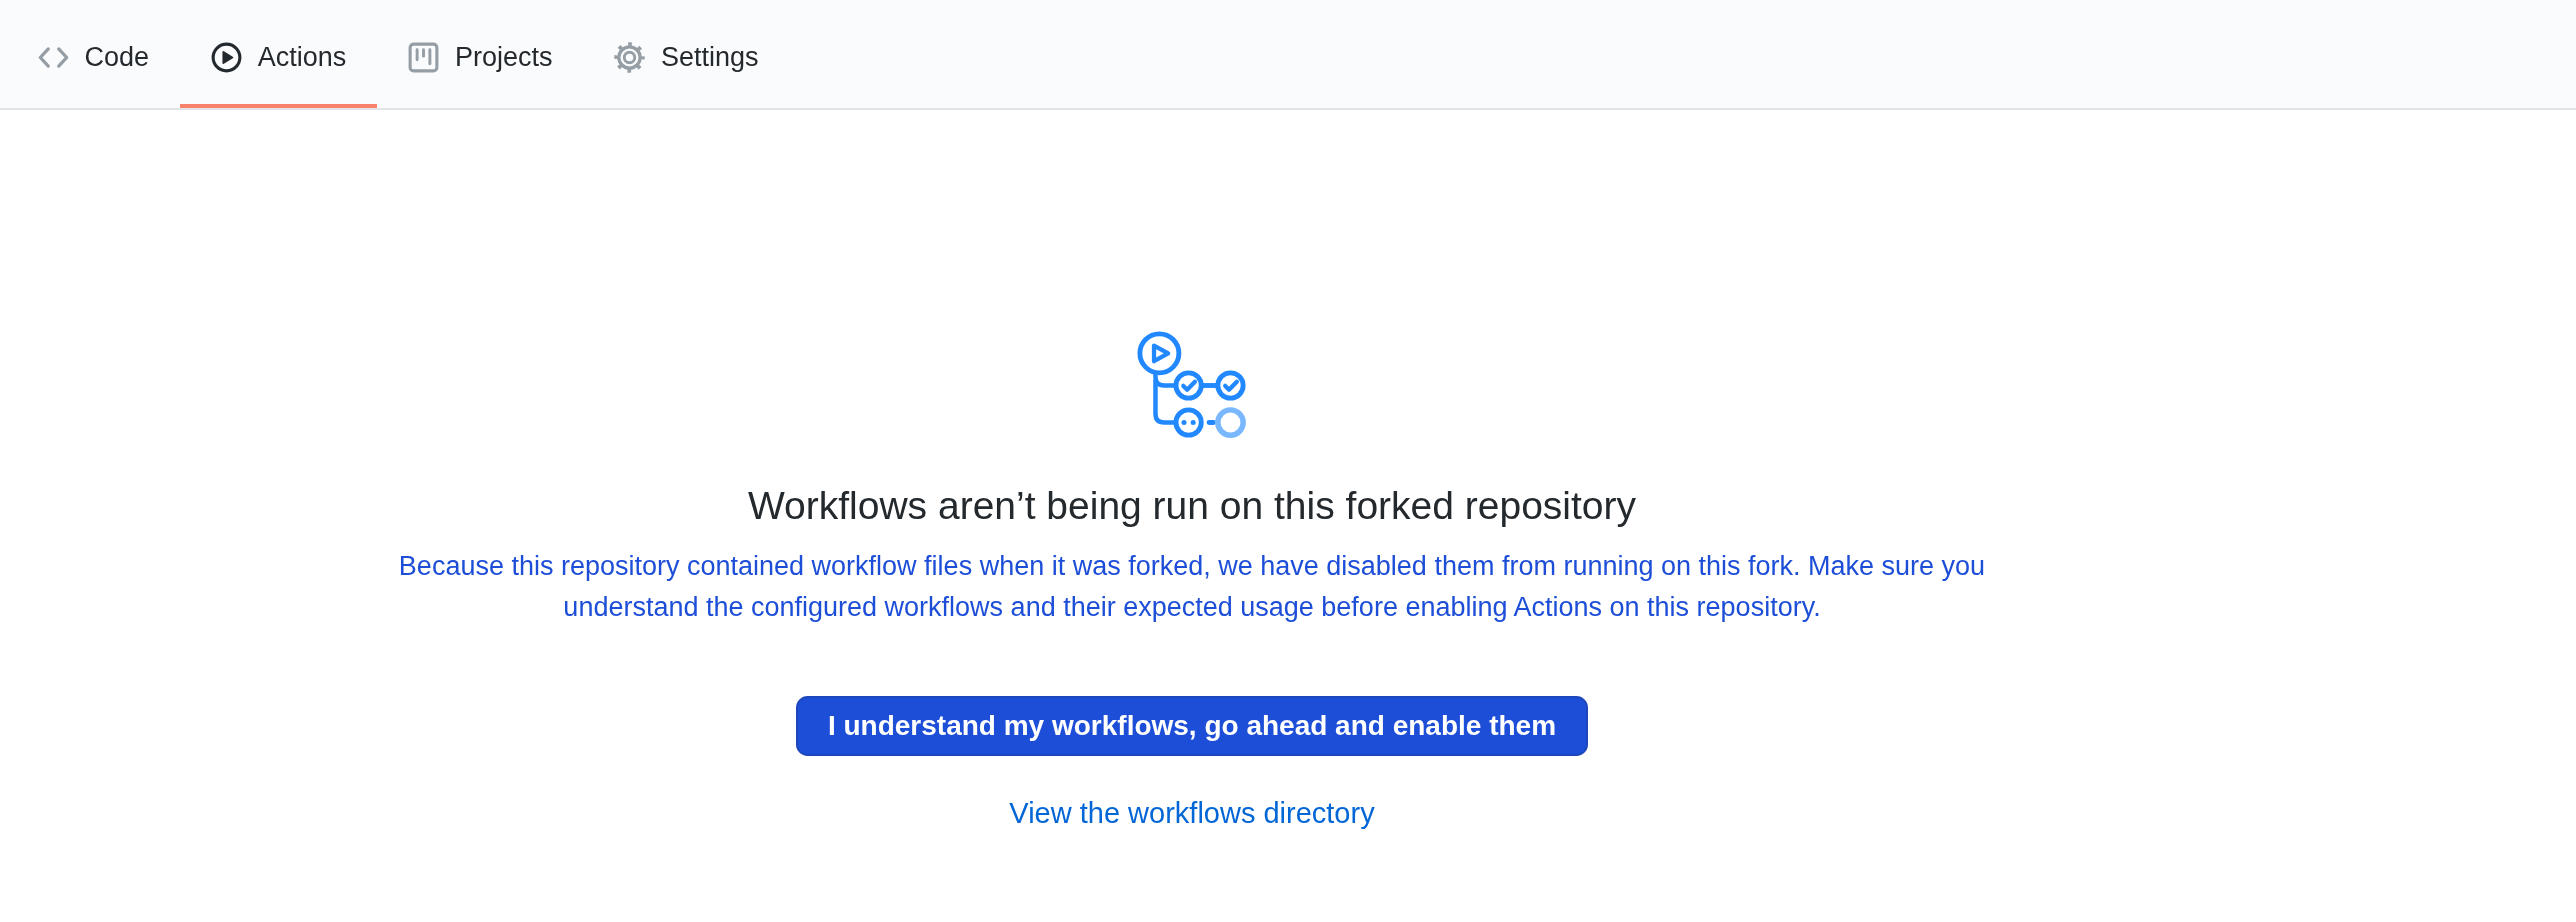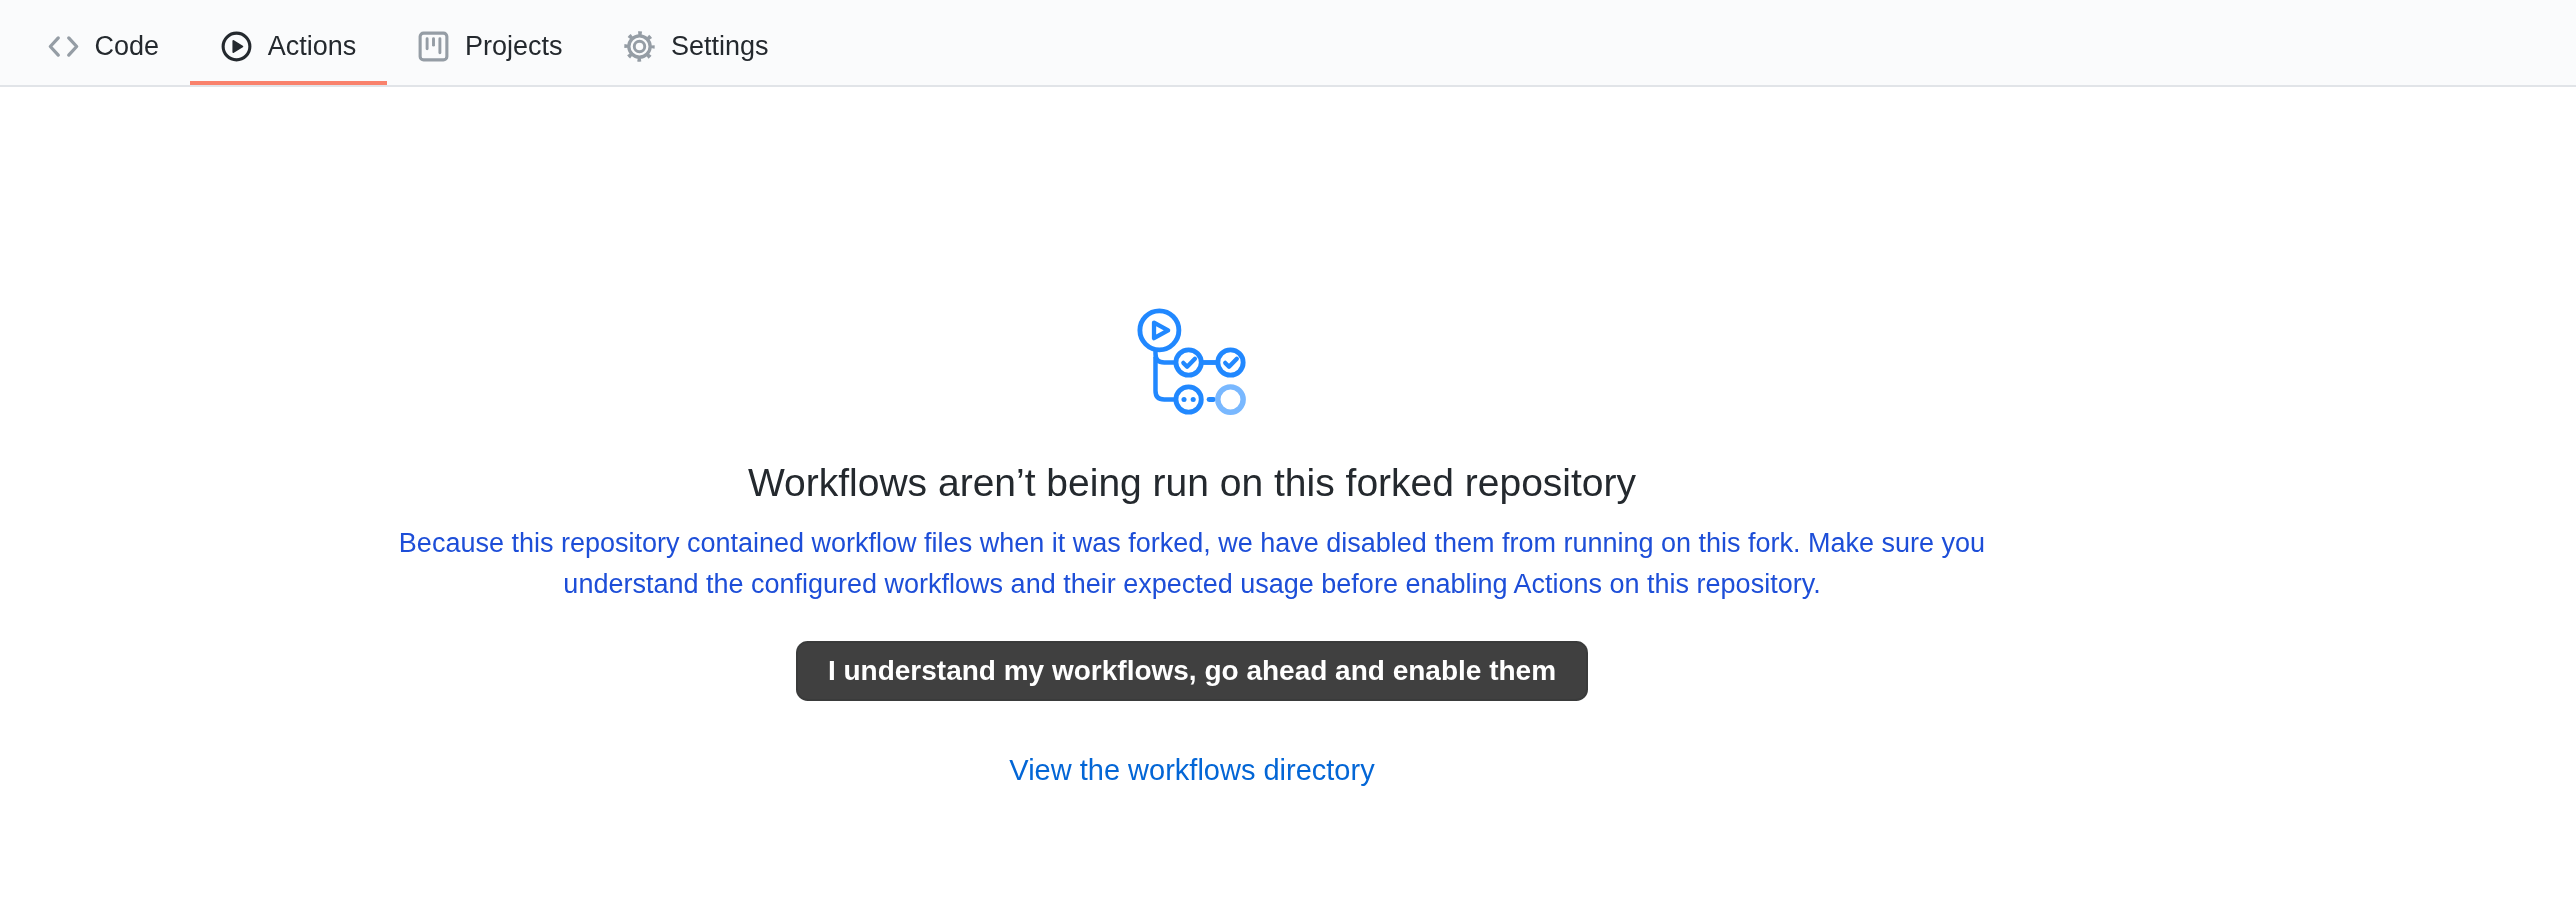"Code" .underline-nav { height: 87px -> 110px; padding-left: 17px -> 7px }
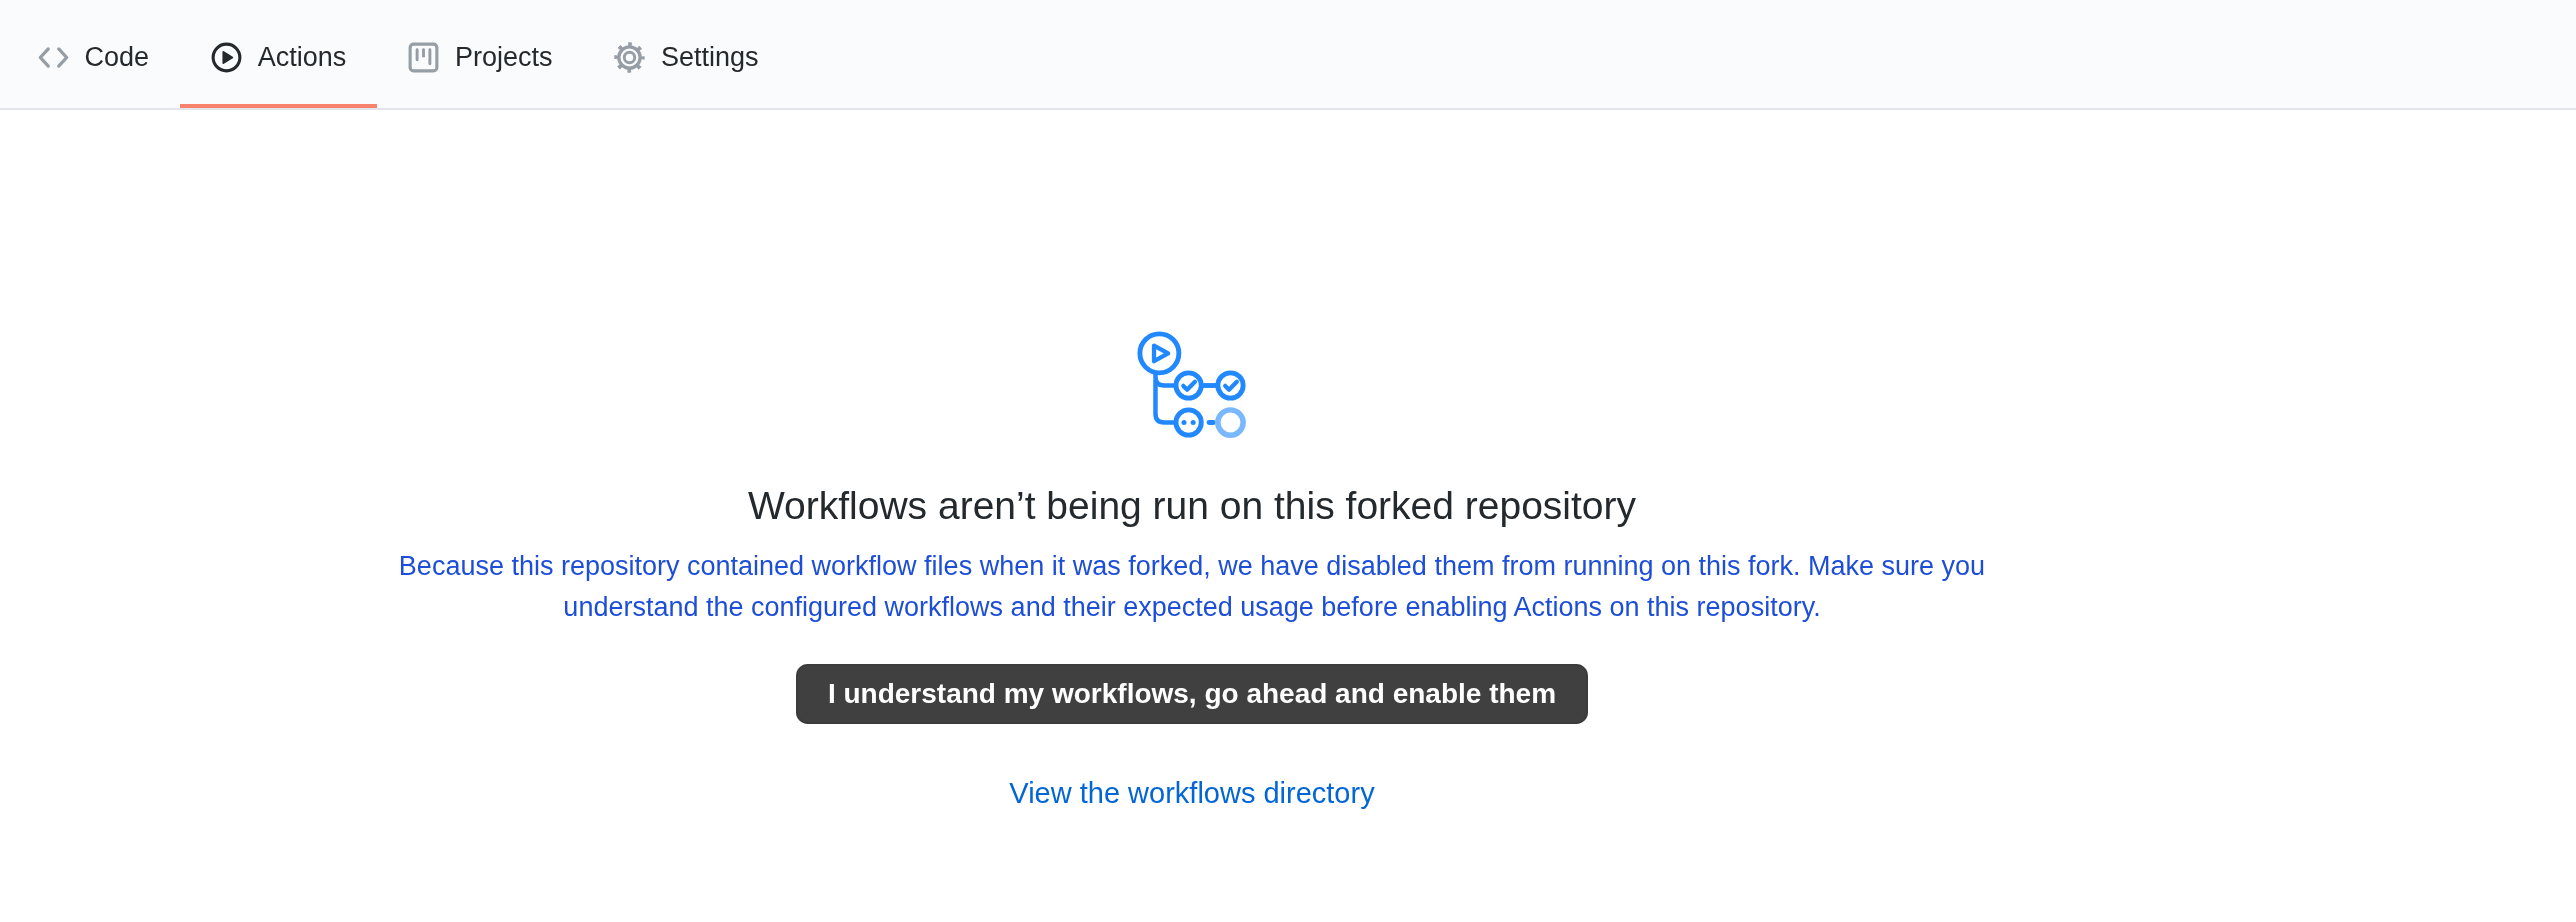"I understand my workflows, go" .btn-primary { background: #404040 -> #1d4ed8; margin-top: 36px -> 68px }
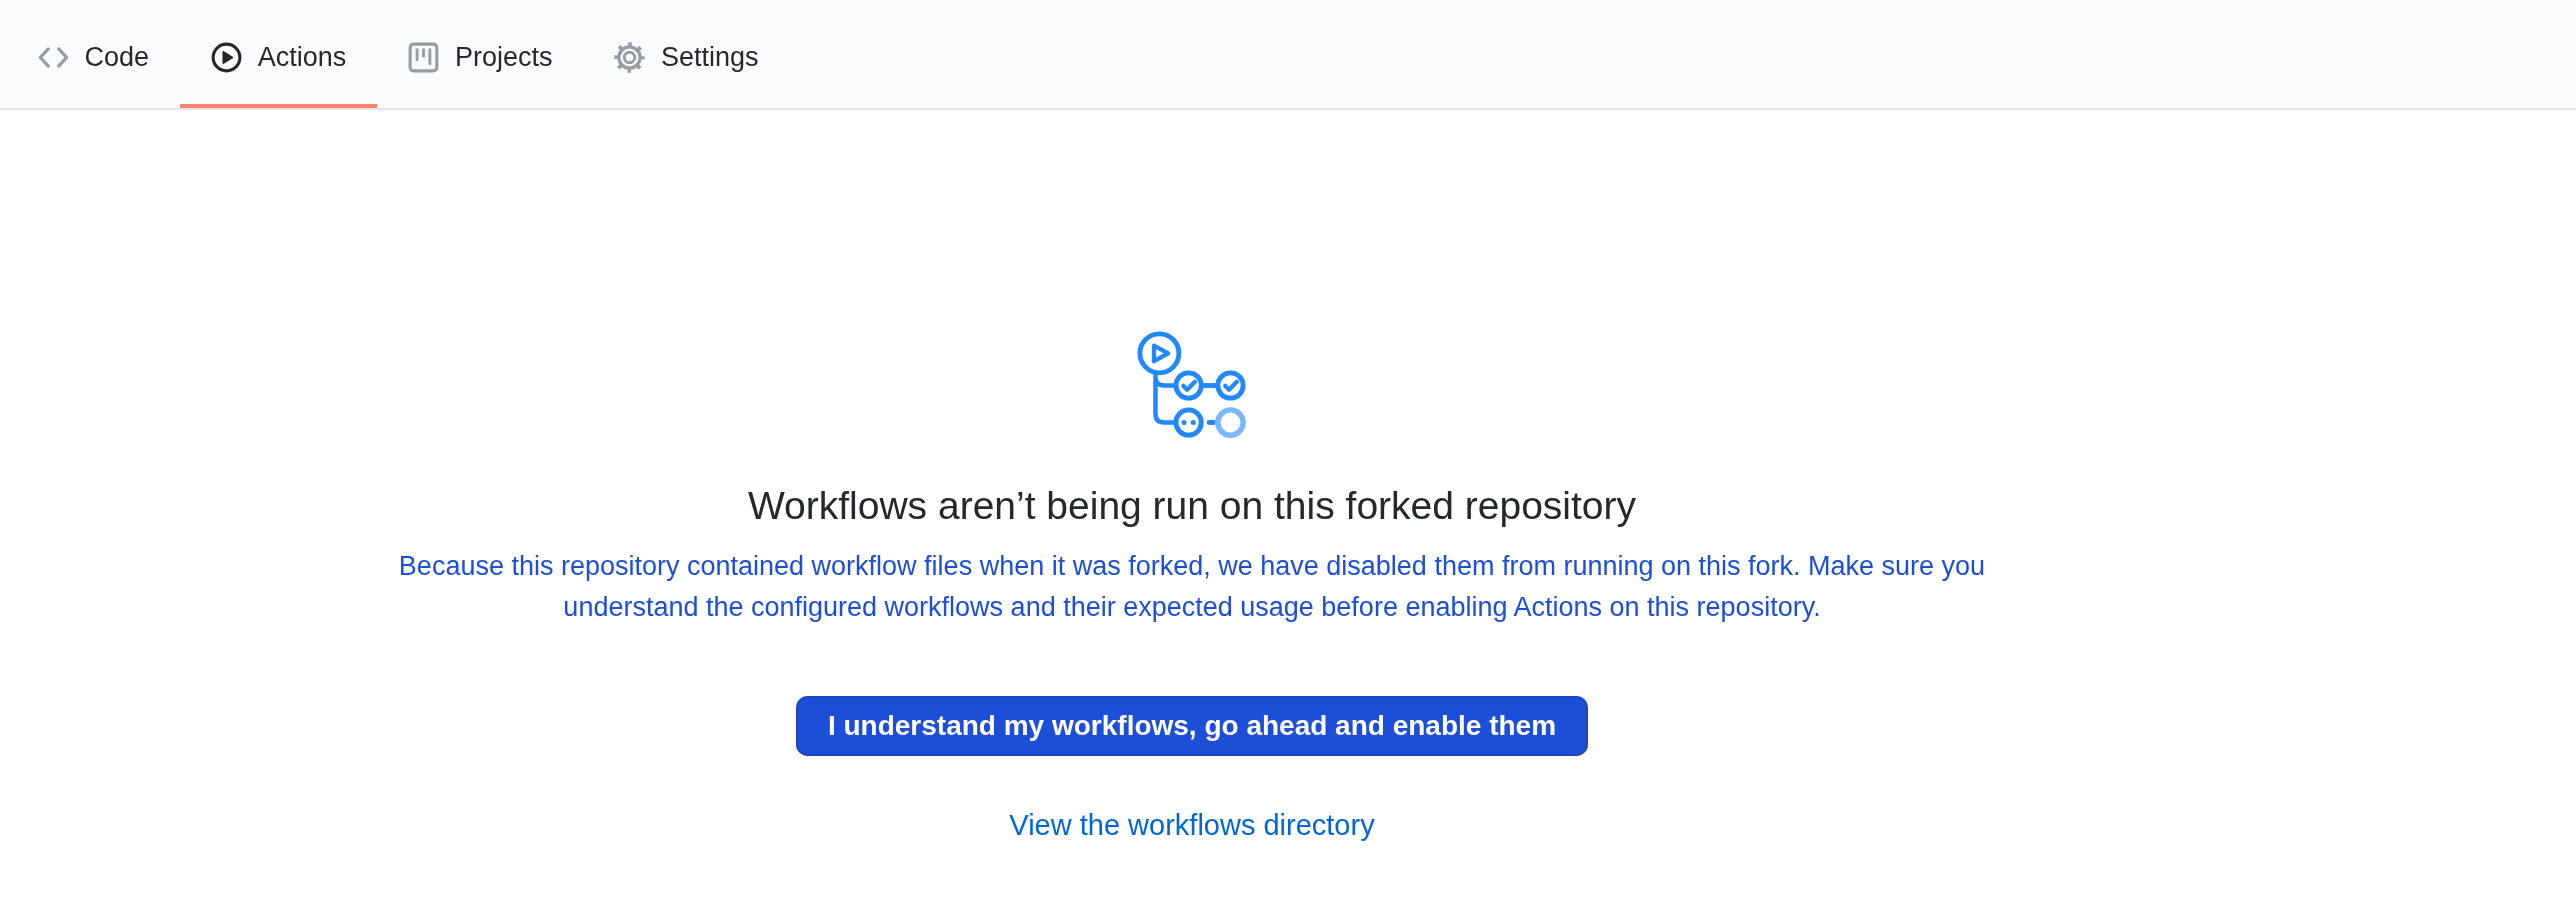"View the workflows directory" .wf-link-row { margin-top: 53px -> 41px }
